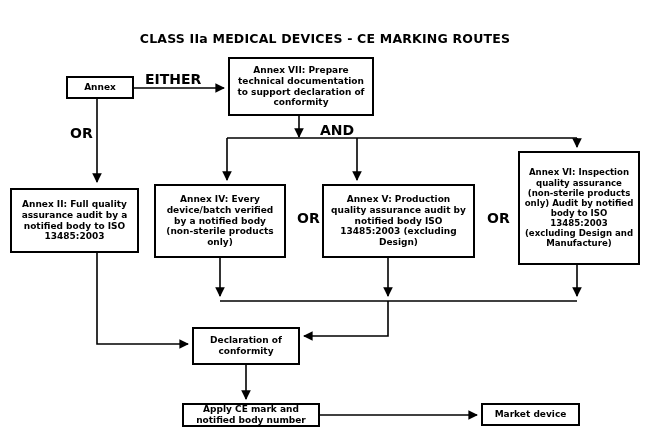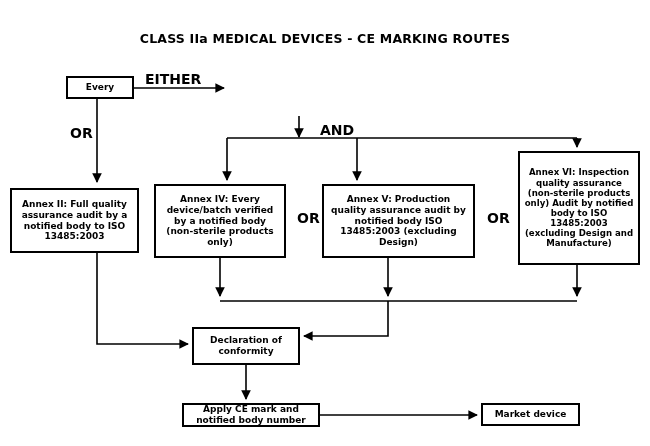"Annex VII: Prepare technical" div.node { html: none -> <div>Annex VII: Prepare technical documentation to support declaration of conformity</div> }
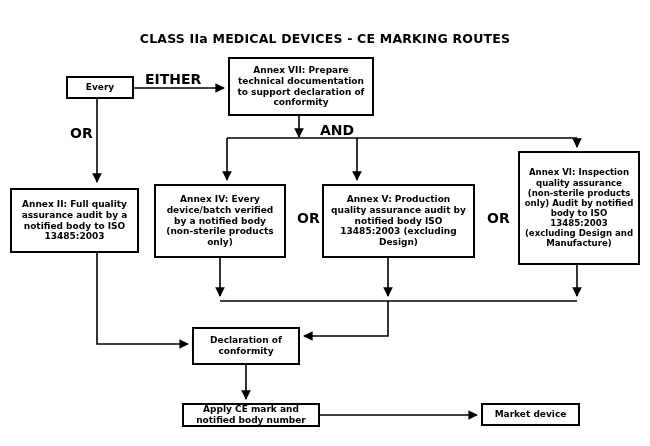"Every" div.node { text: Every -> Annex }
